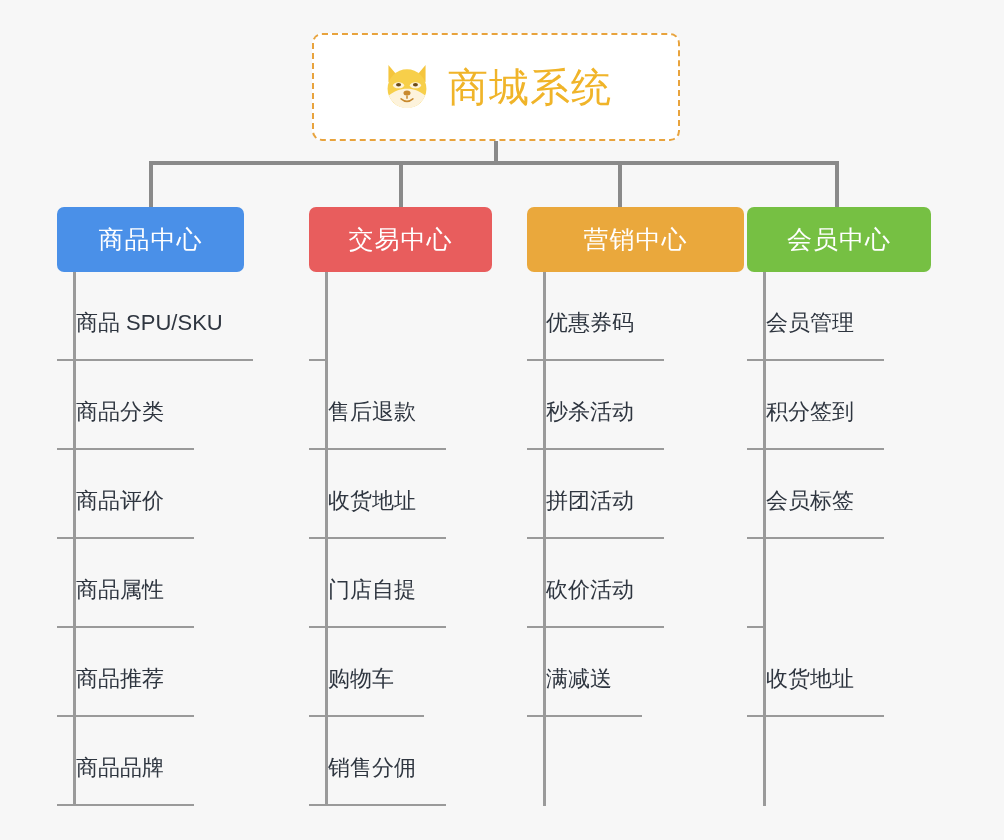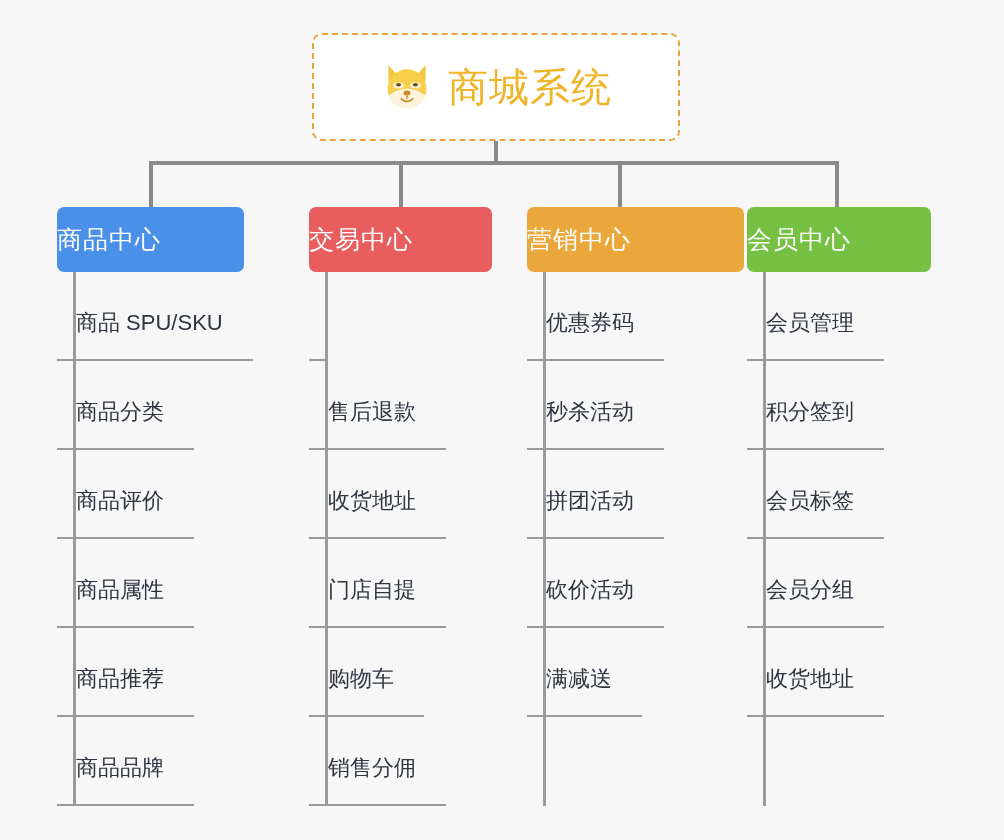"商品中心" .branch-header { justify-content: flex-start -> center }
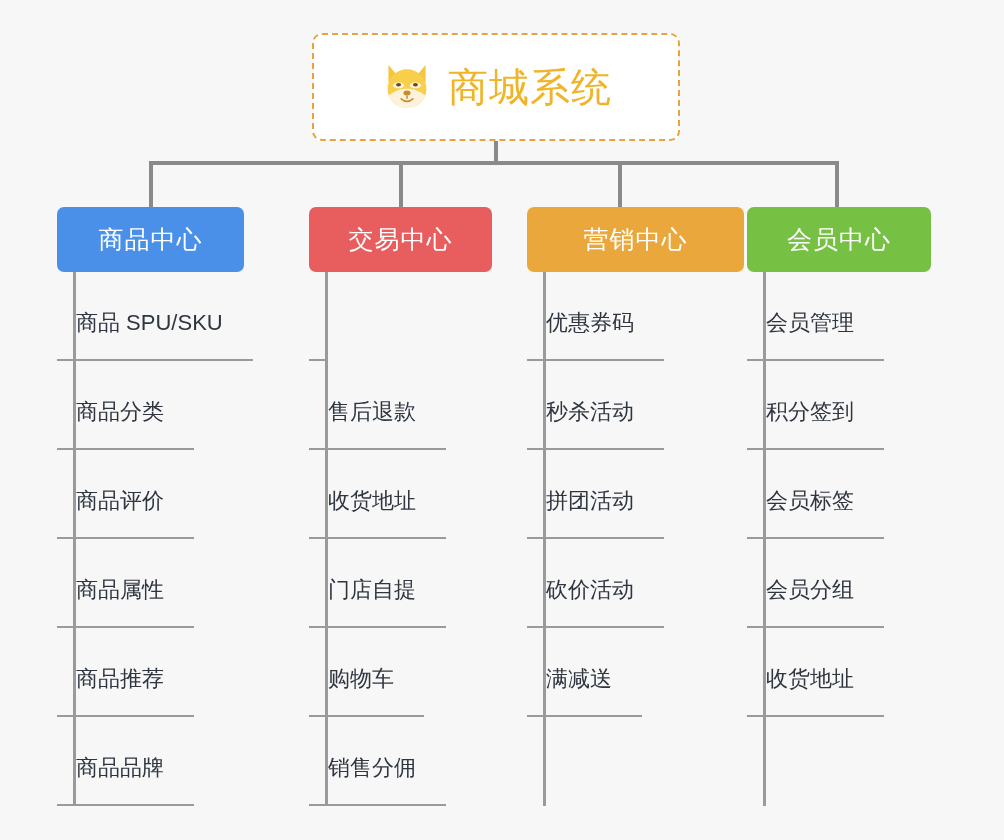"会员分组" span.leaf-label { html: <span>会员分组</span> -> none }
